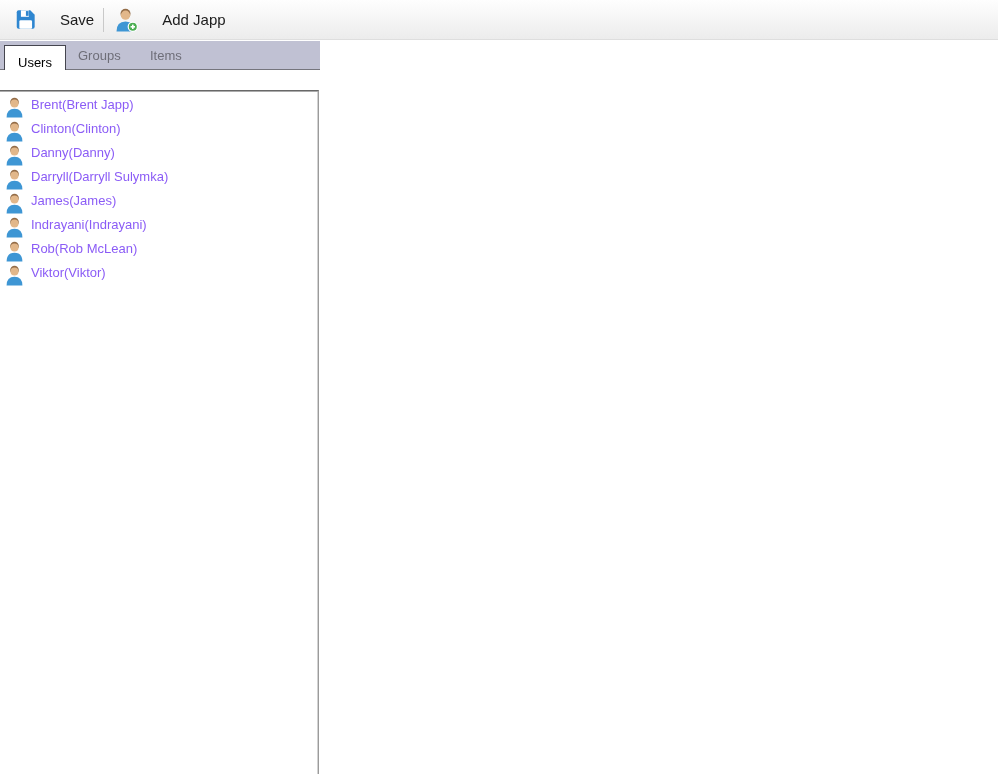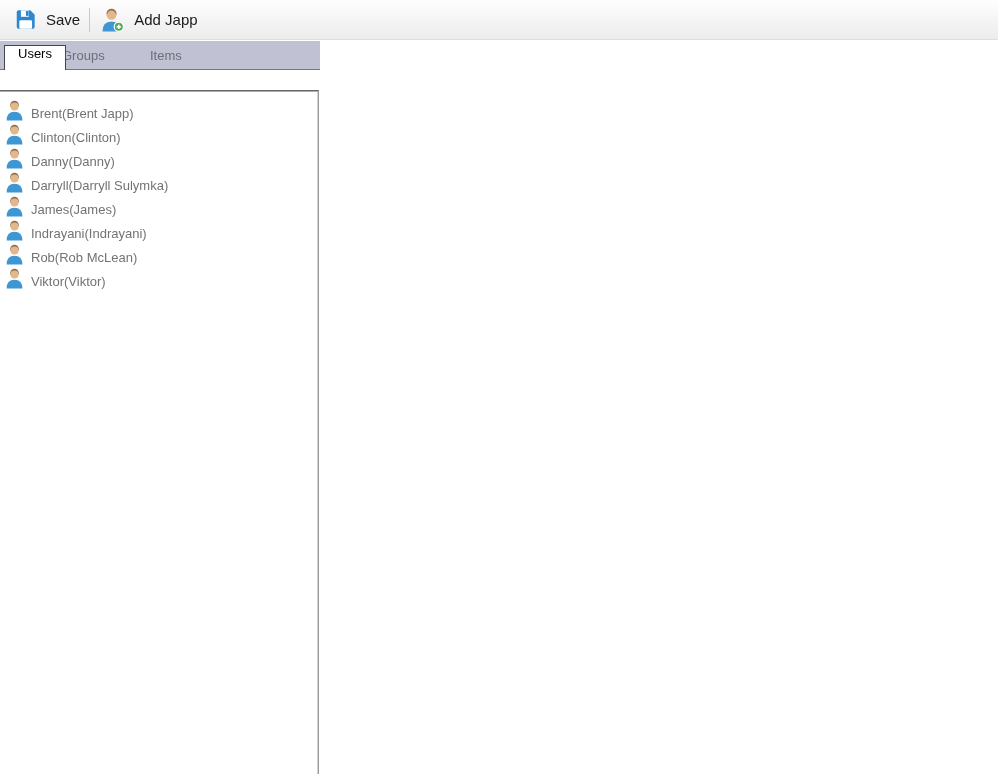"Save" .tool-button { gap: 8px -> 22px }
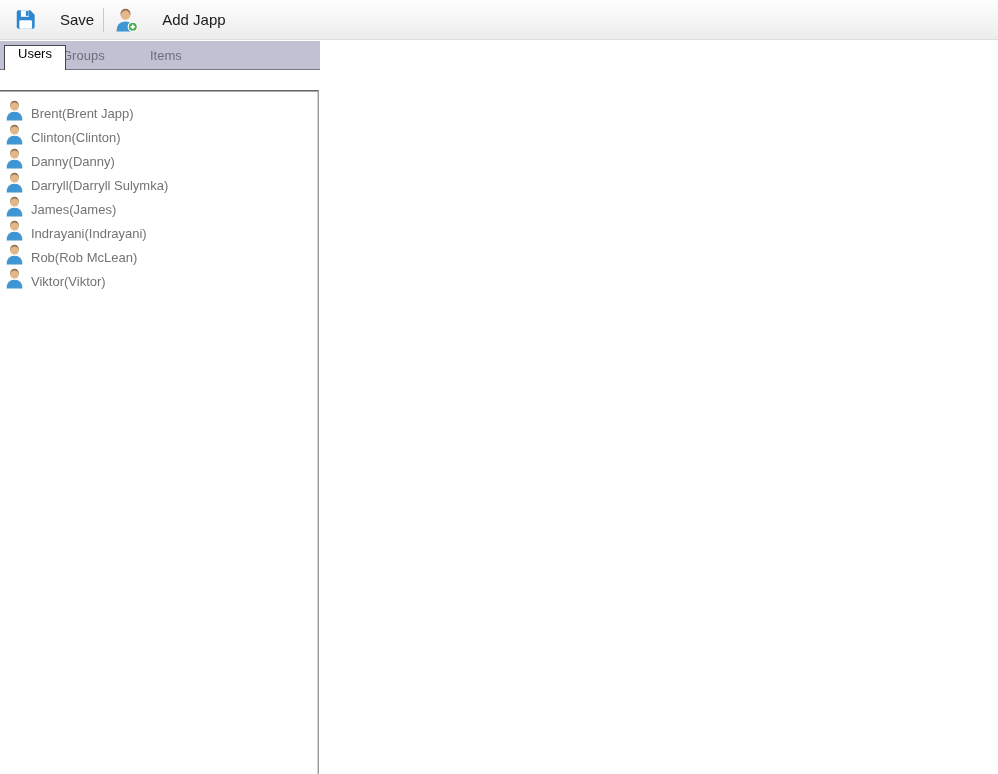"Users" .tab-active { align-items: flex-start -> flex-end }
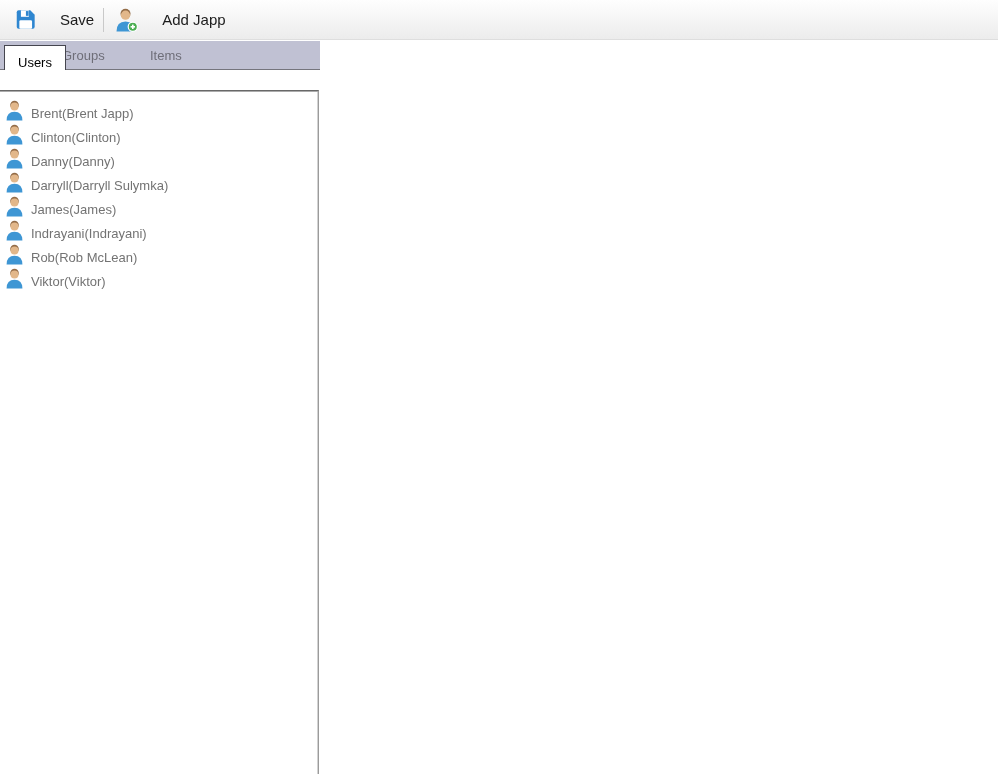"Groups" .tab-groups { left: 54px -> 70px }
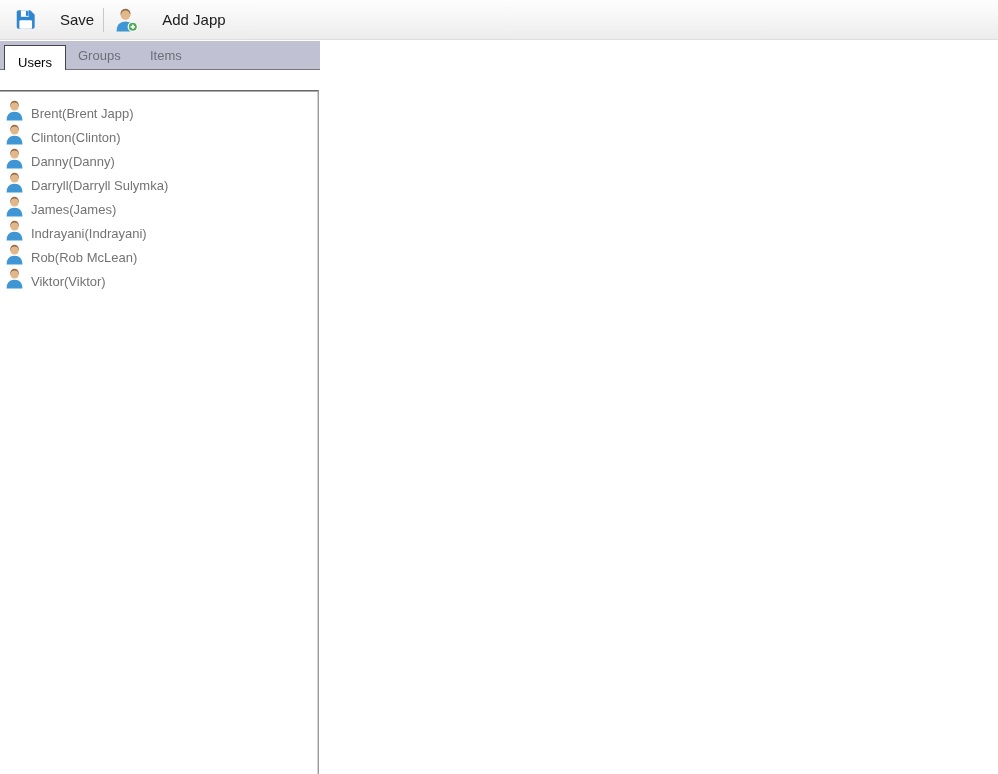"Brent(Brent Japp)" .user-item { align-items: flex-end -> flex-start; color: #737373 -> #8b5cf6 }
